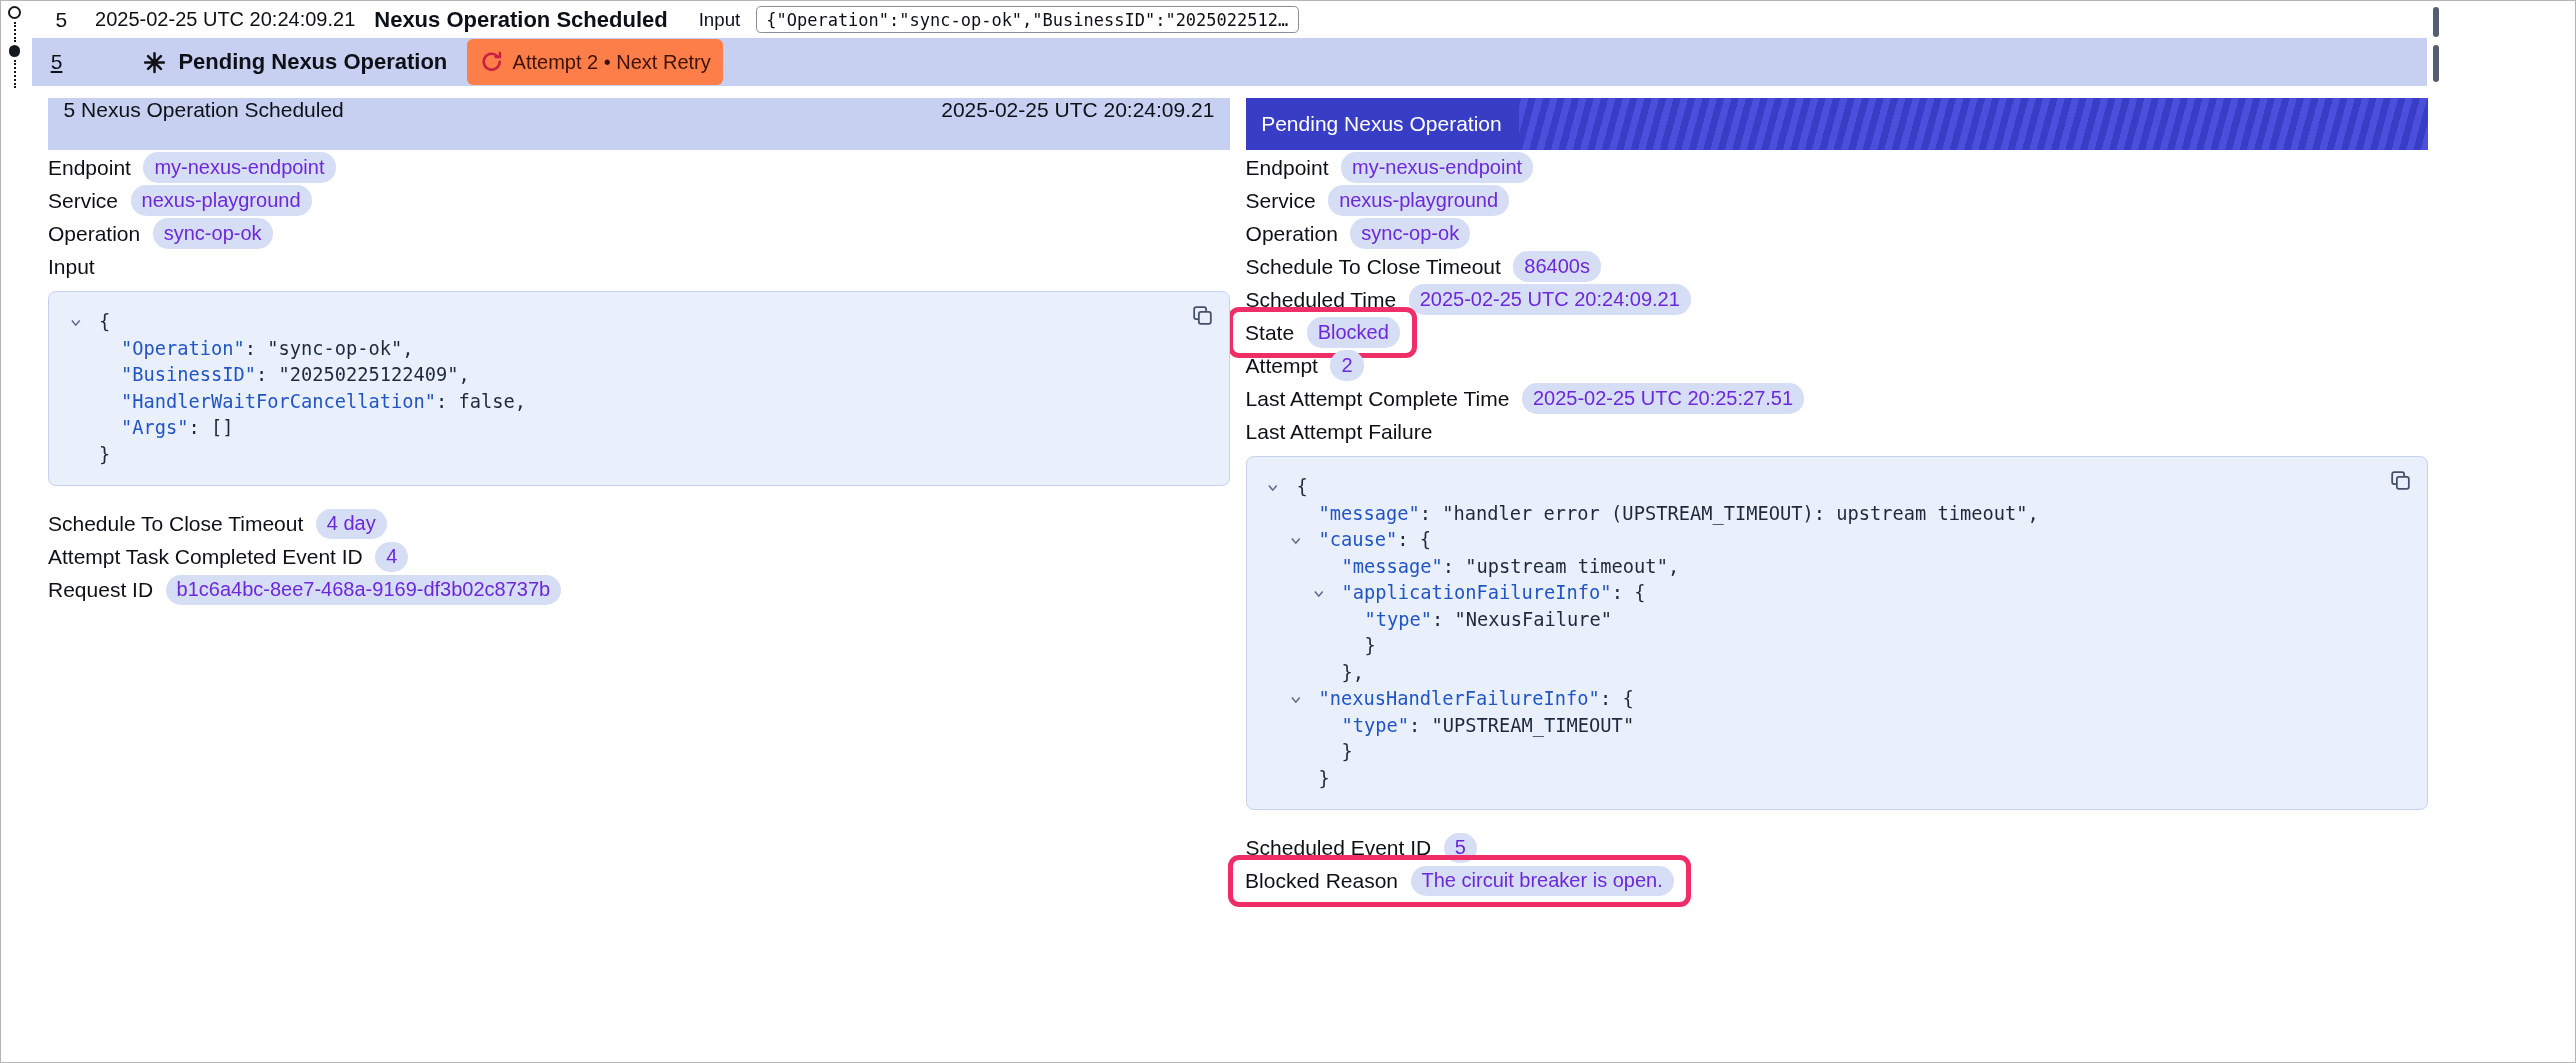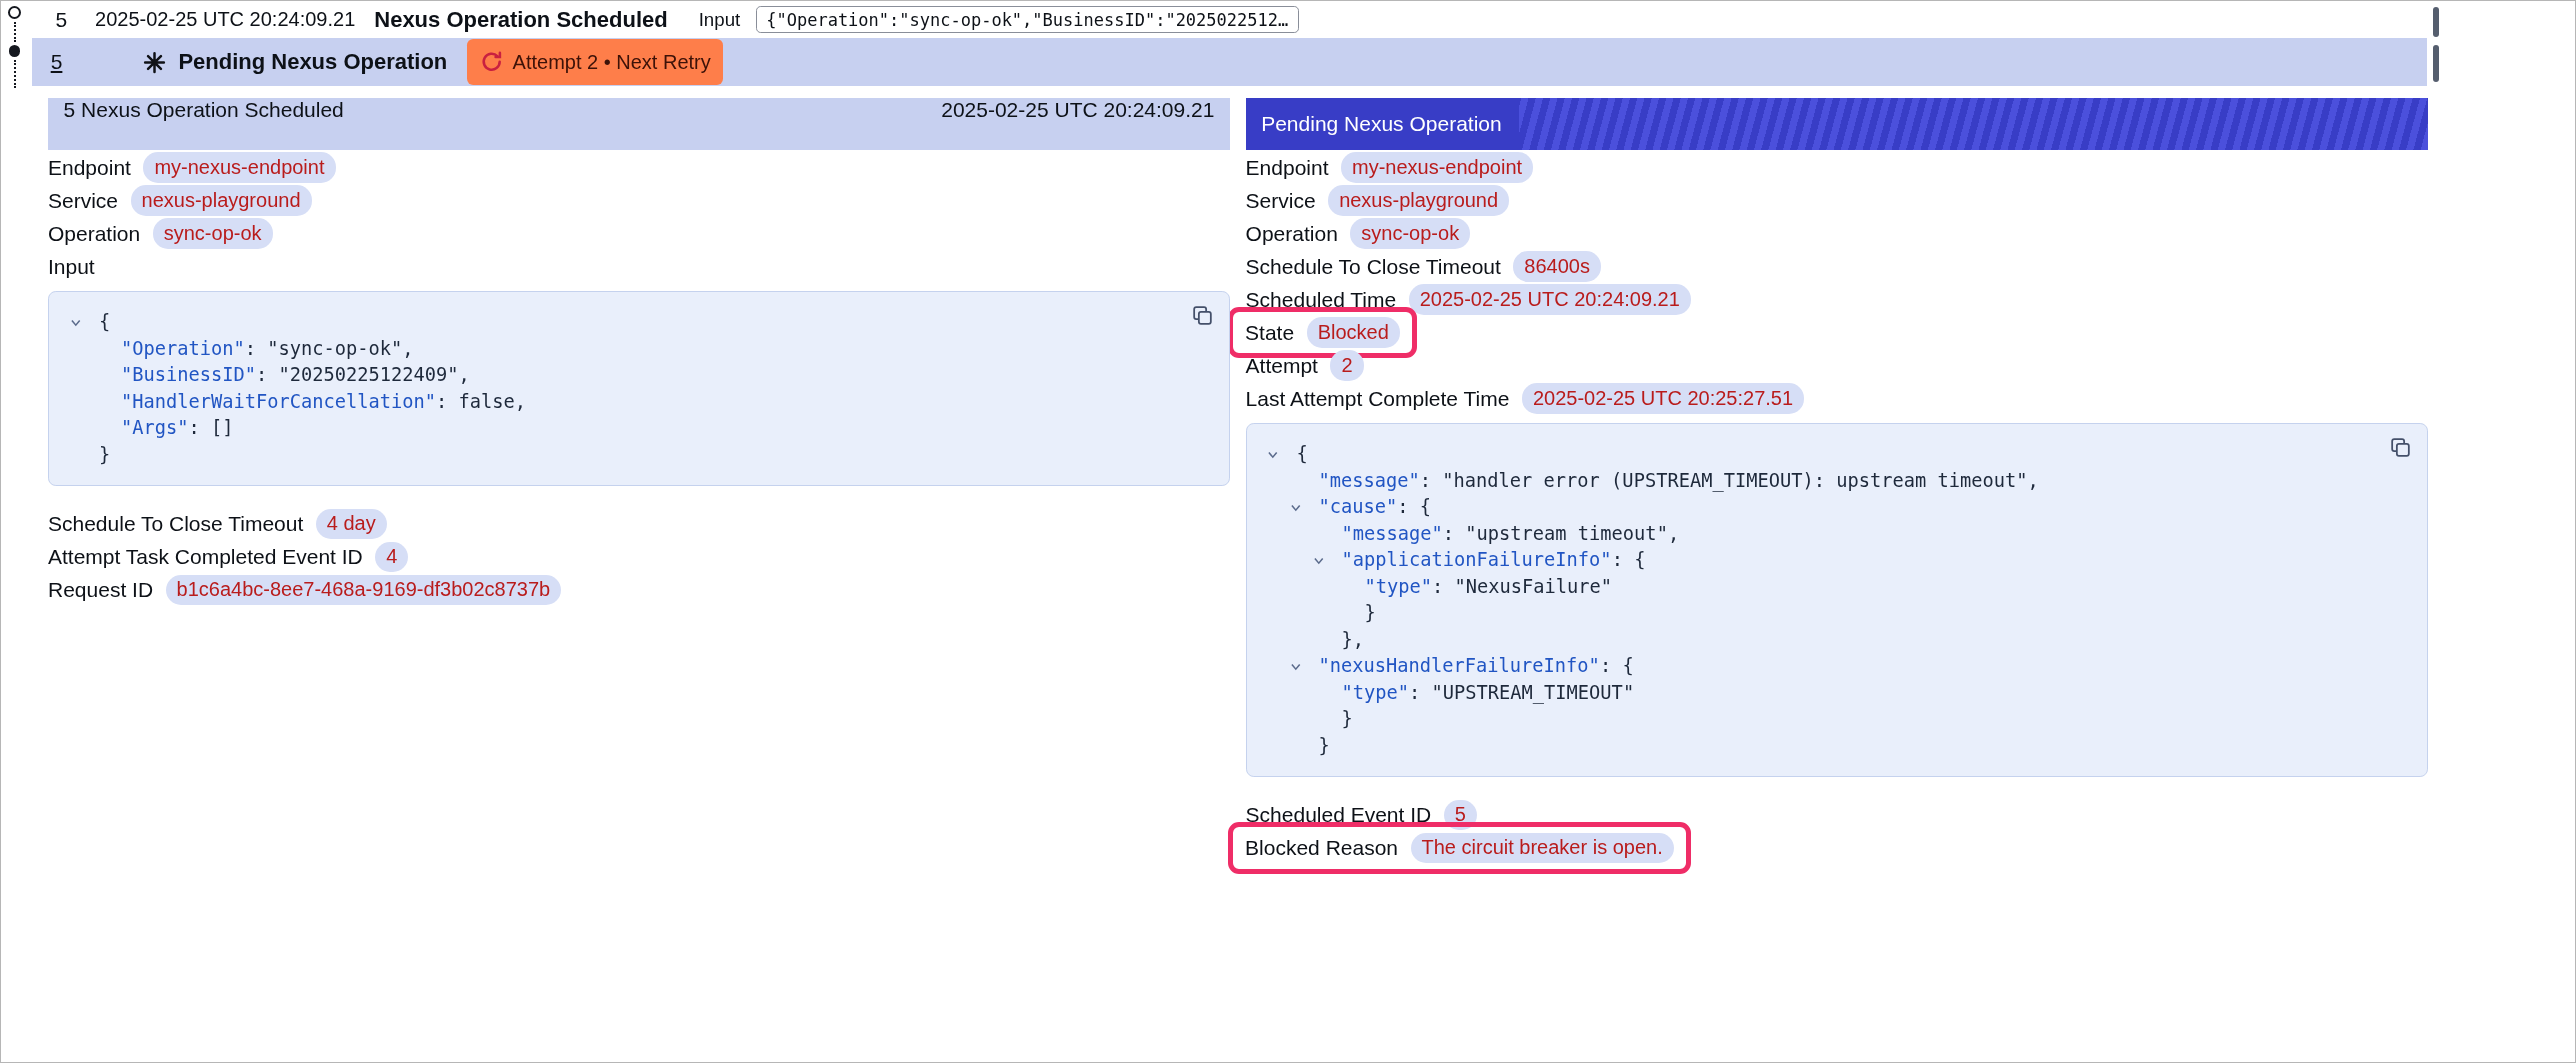"my-nexus-endpoint" .badge { color: #b91c1c -> #6d28d9 }
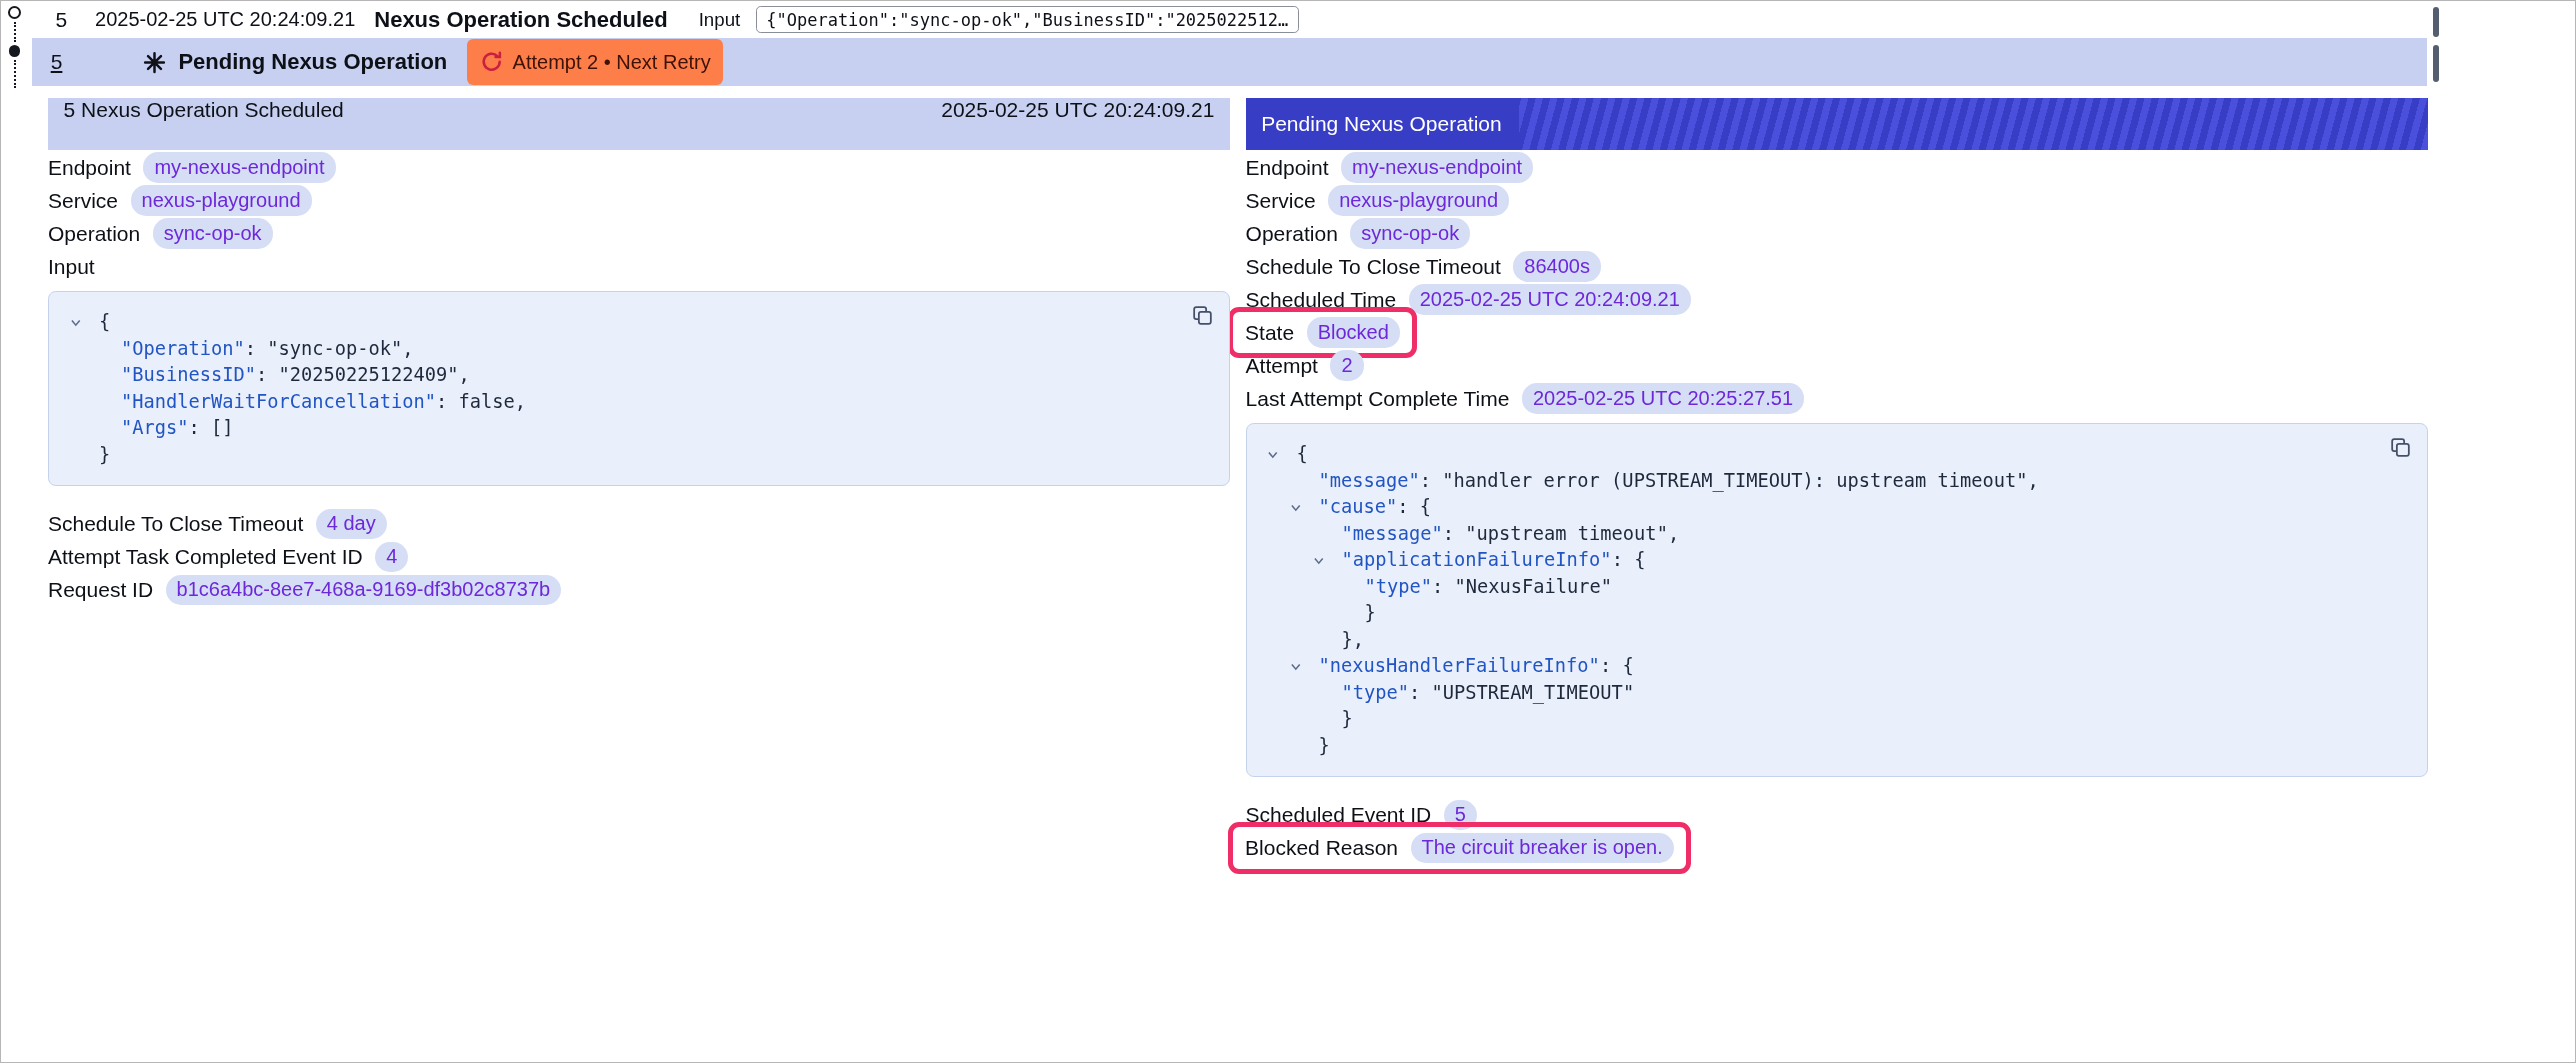"Last Attempt Failure" div.field { html: none -> <div> <span>Last Attempt Failure</span> </div> }
